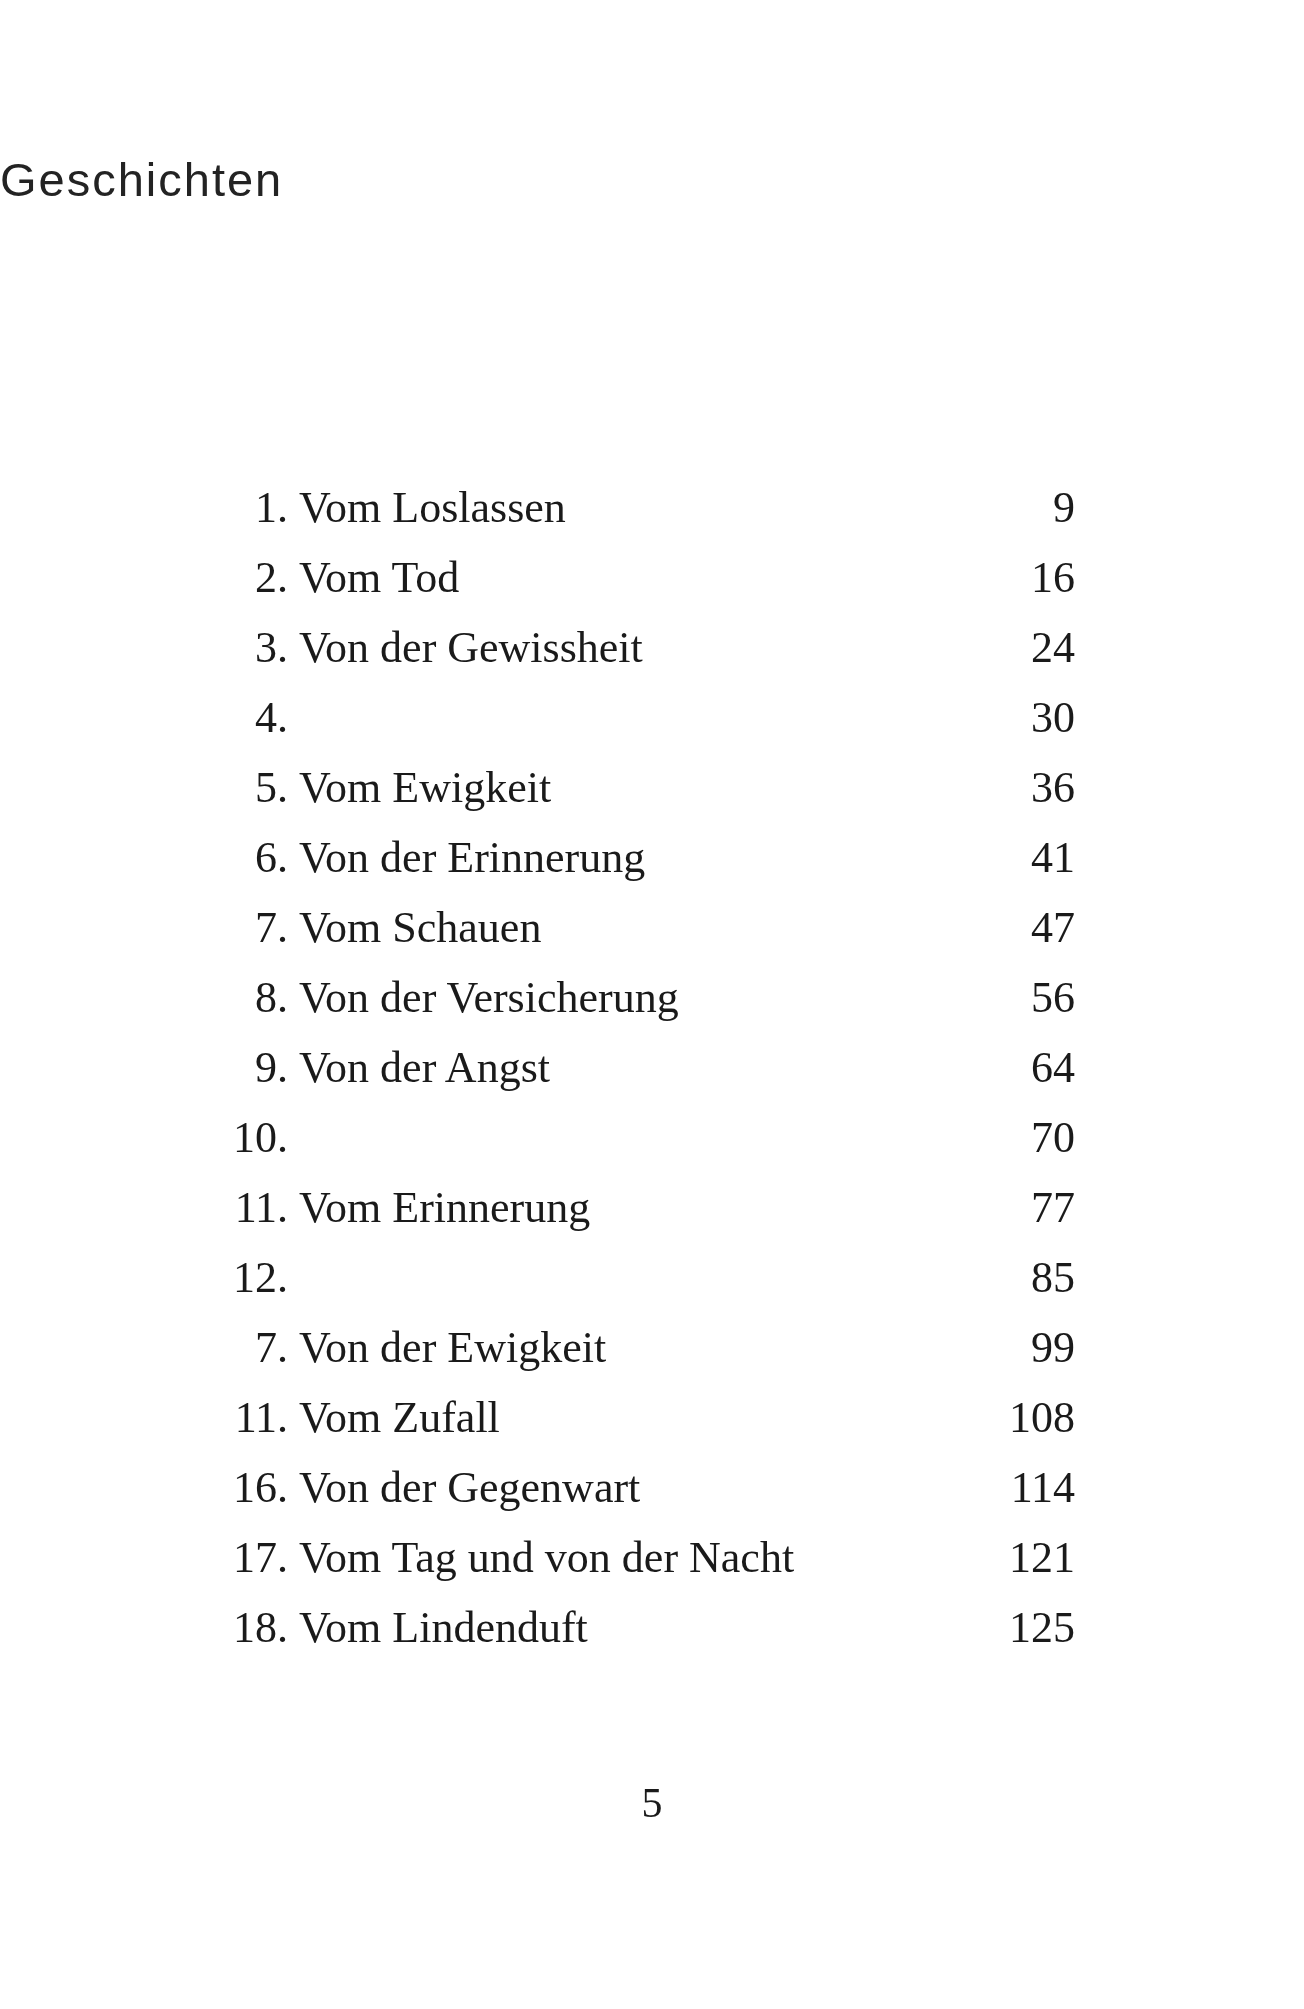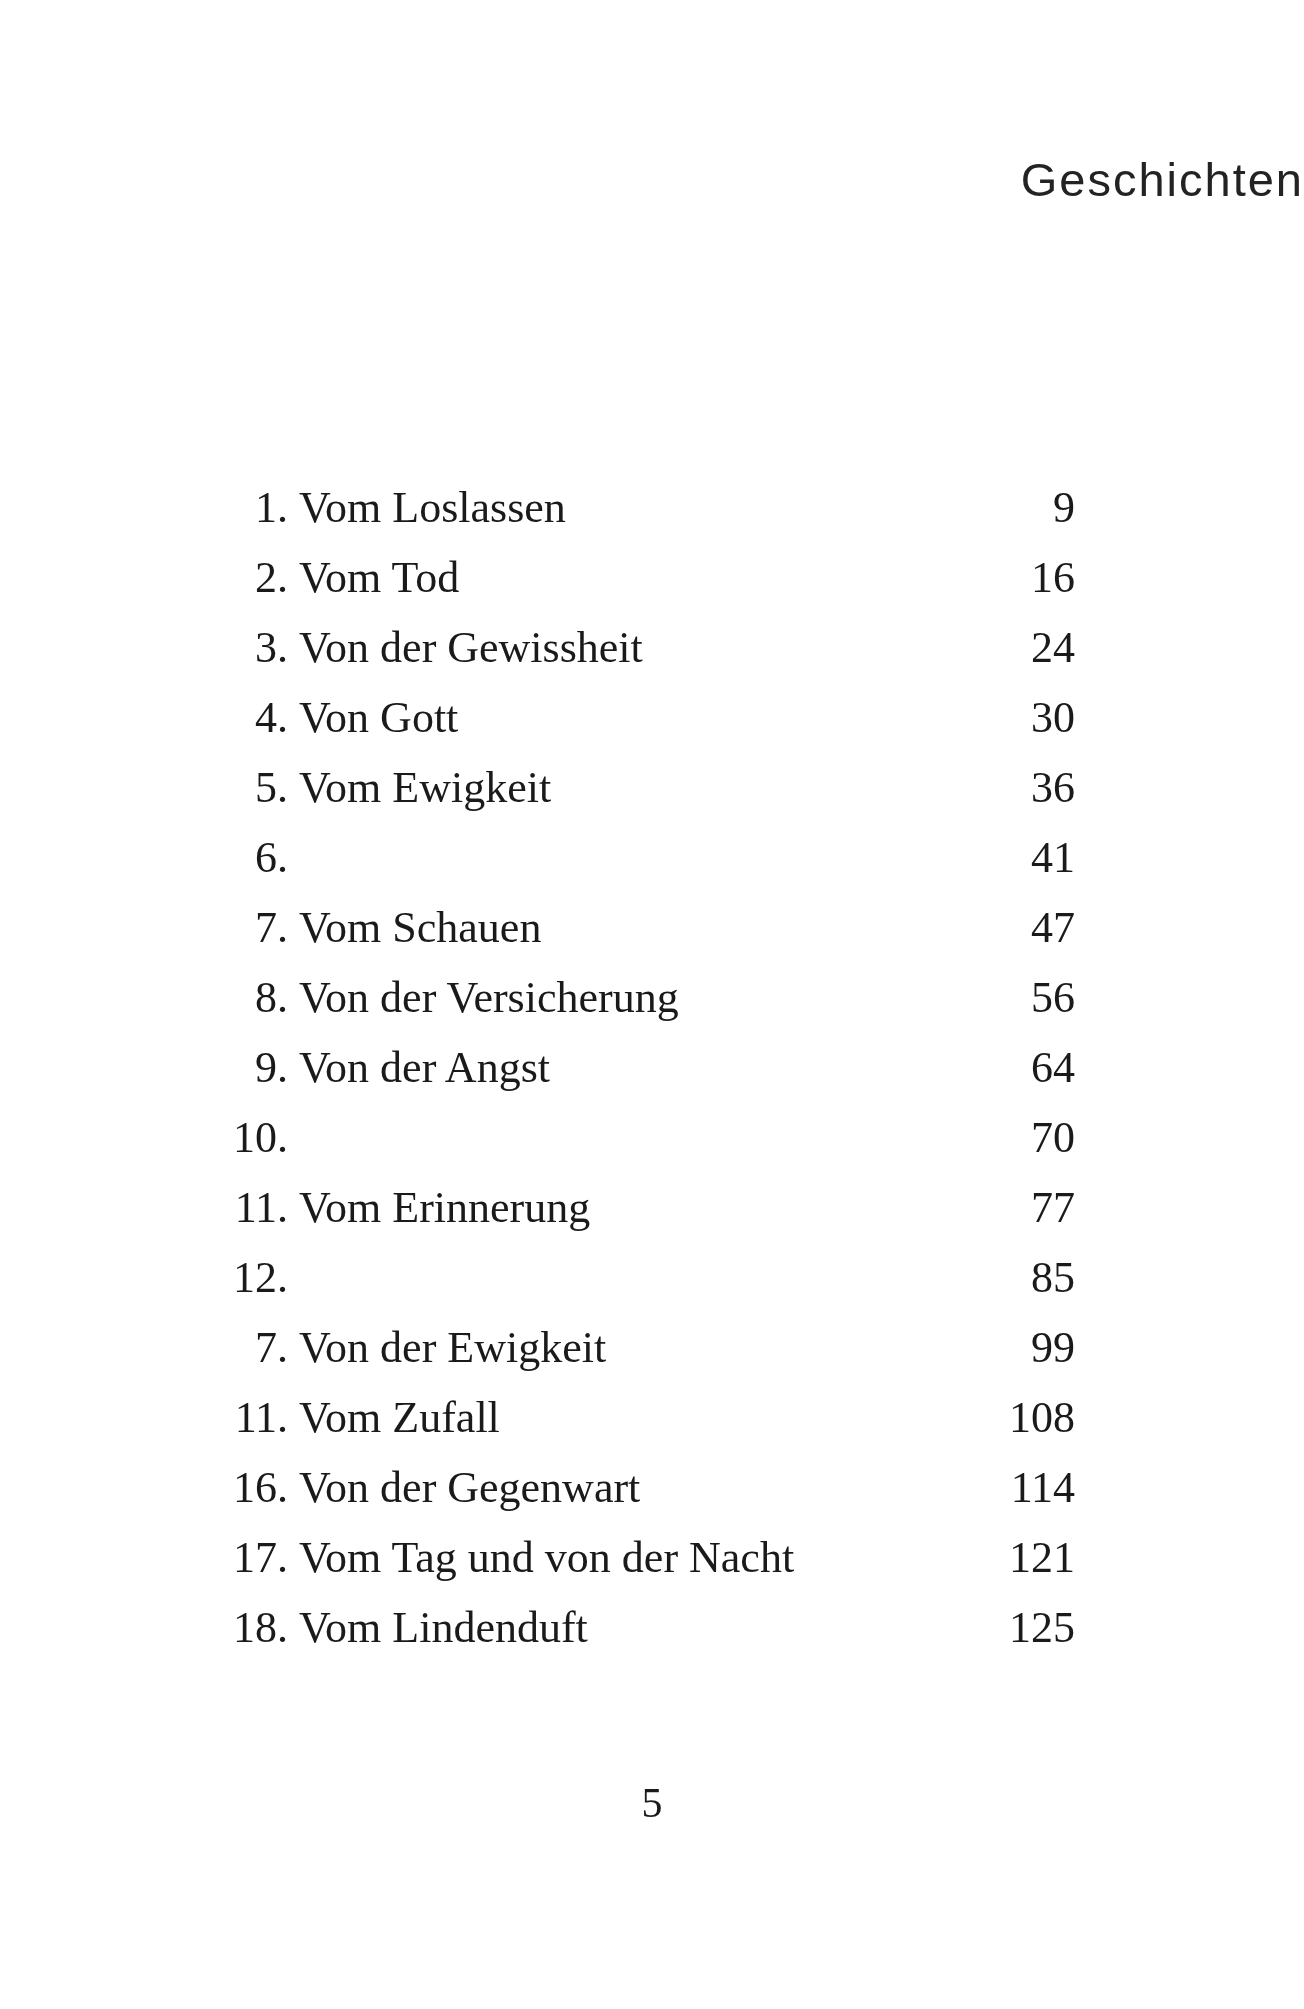"Geschichten" .book-title { text-align: right -> left }
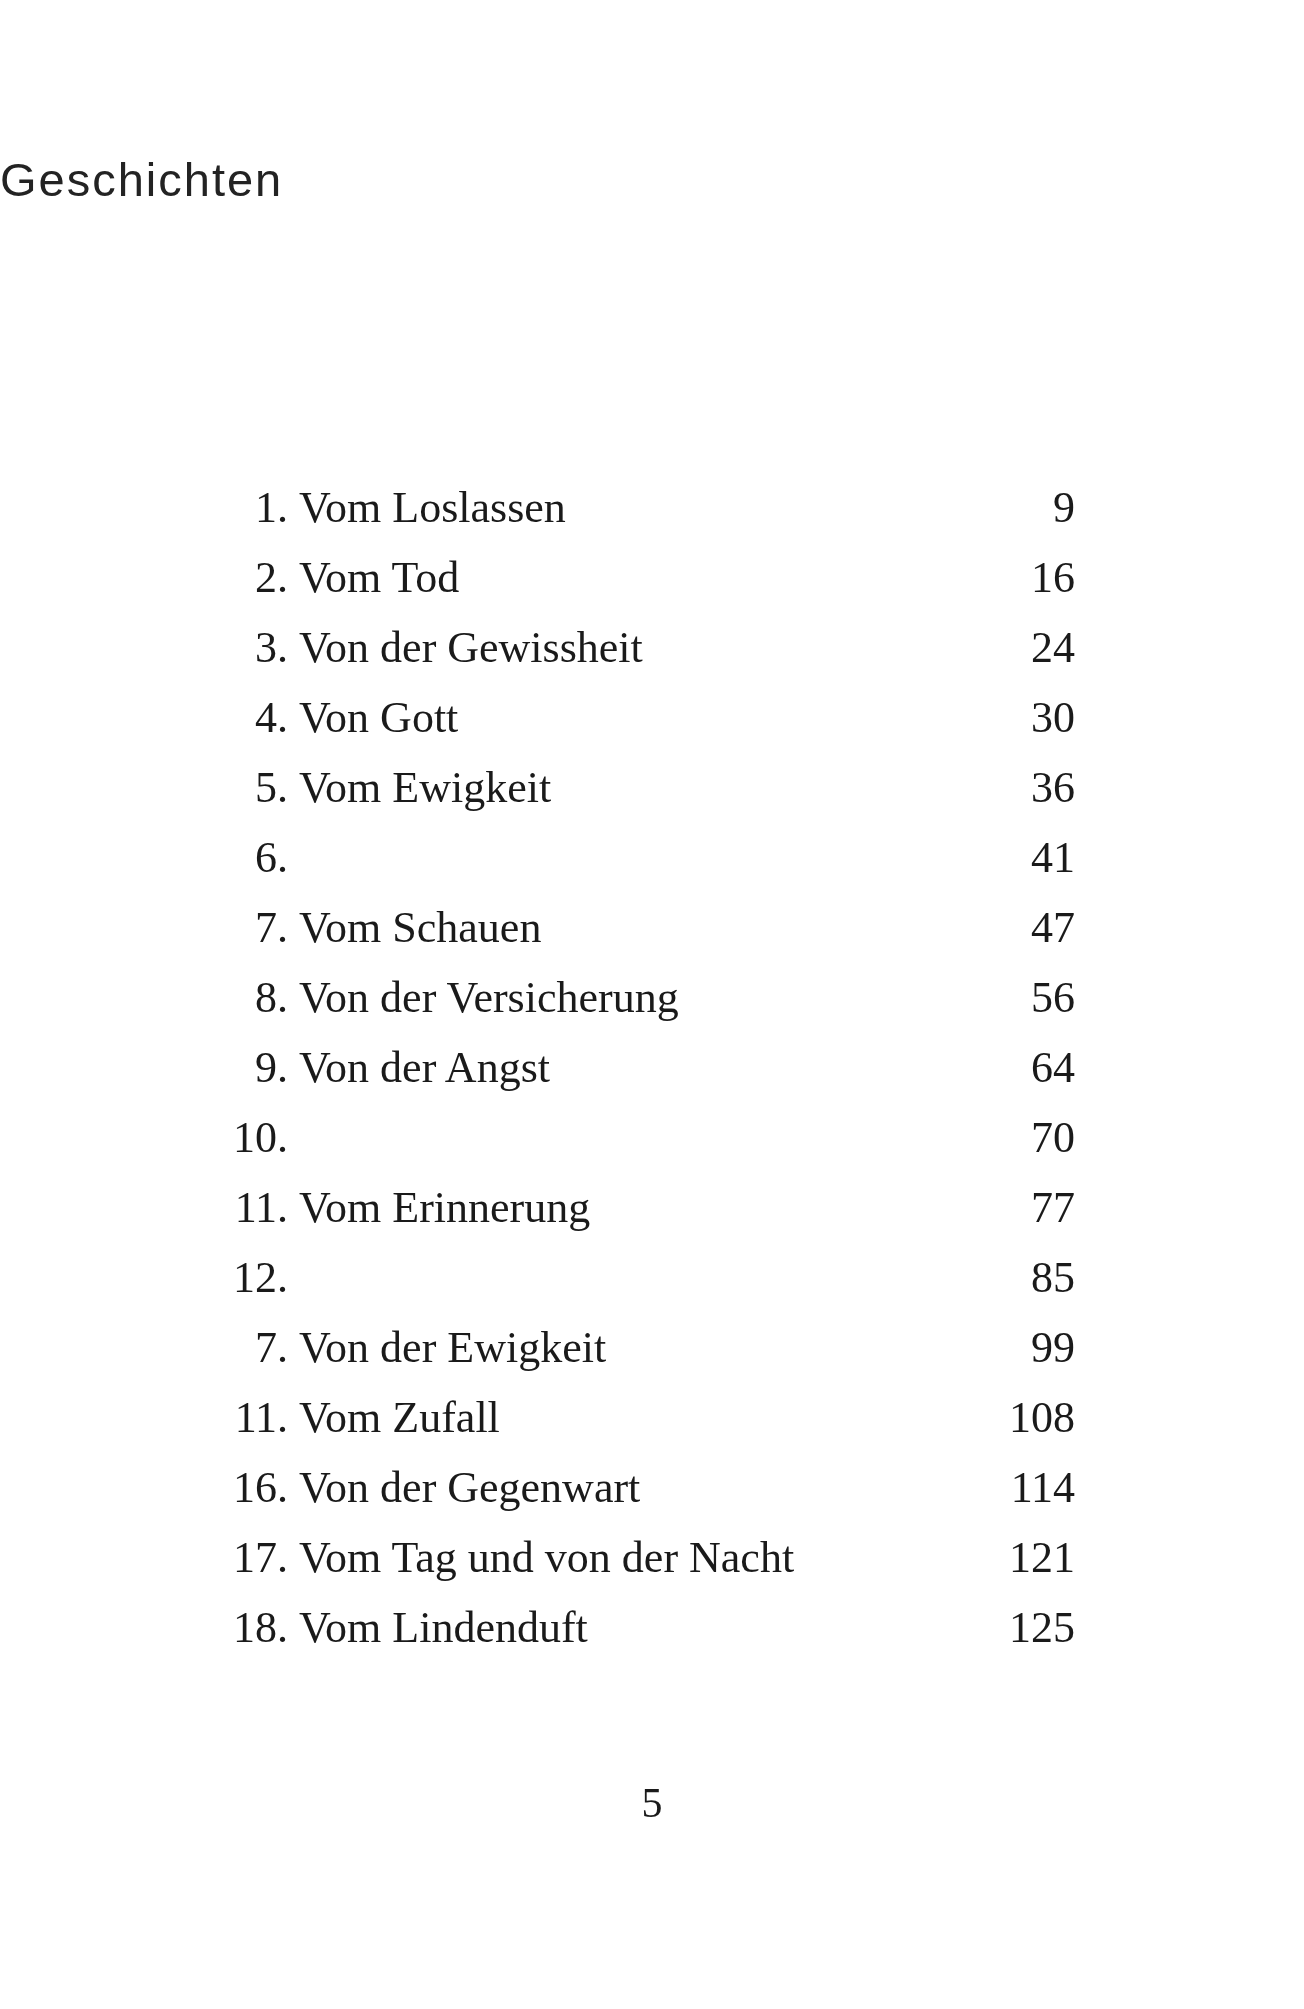"Von Gott" span.toc-title { html: <span>Von Gott</span> -> none }
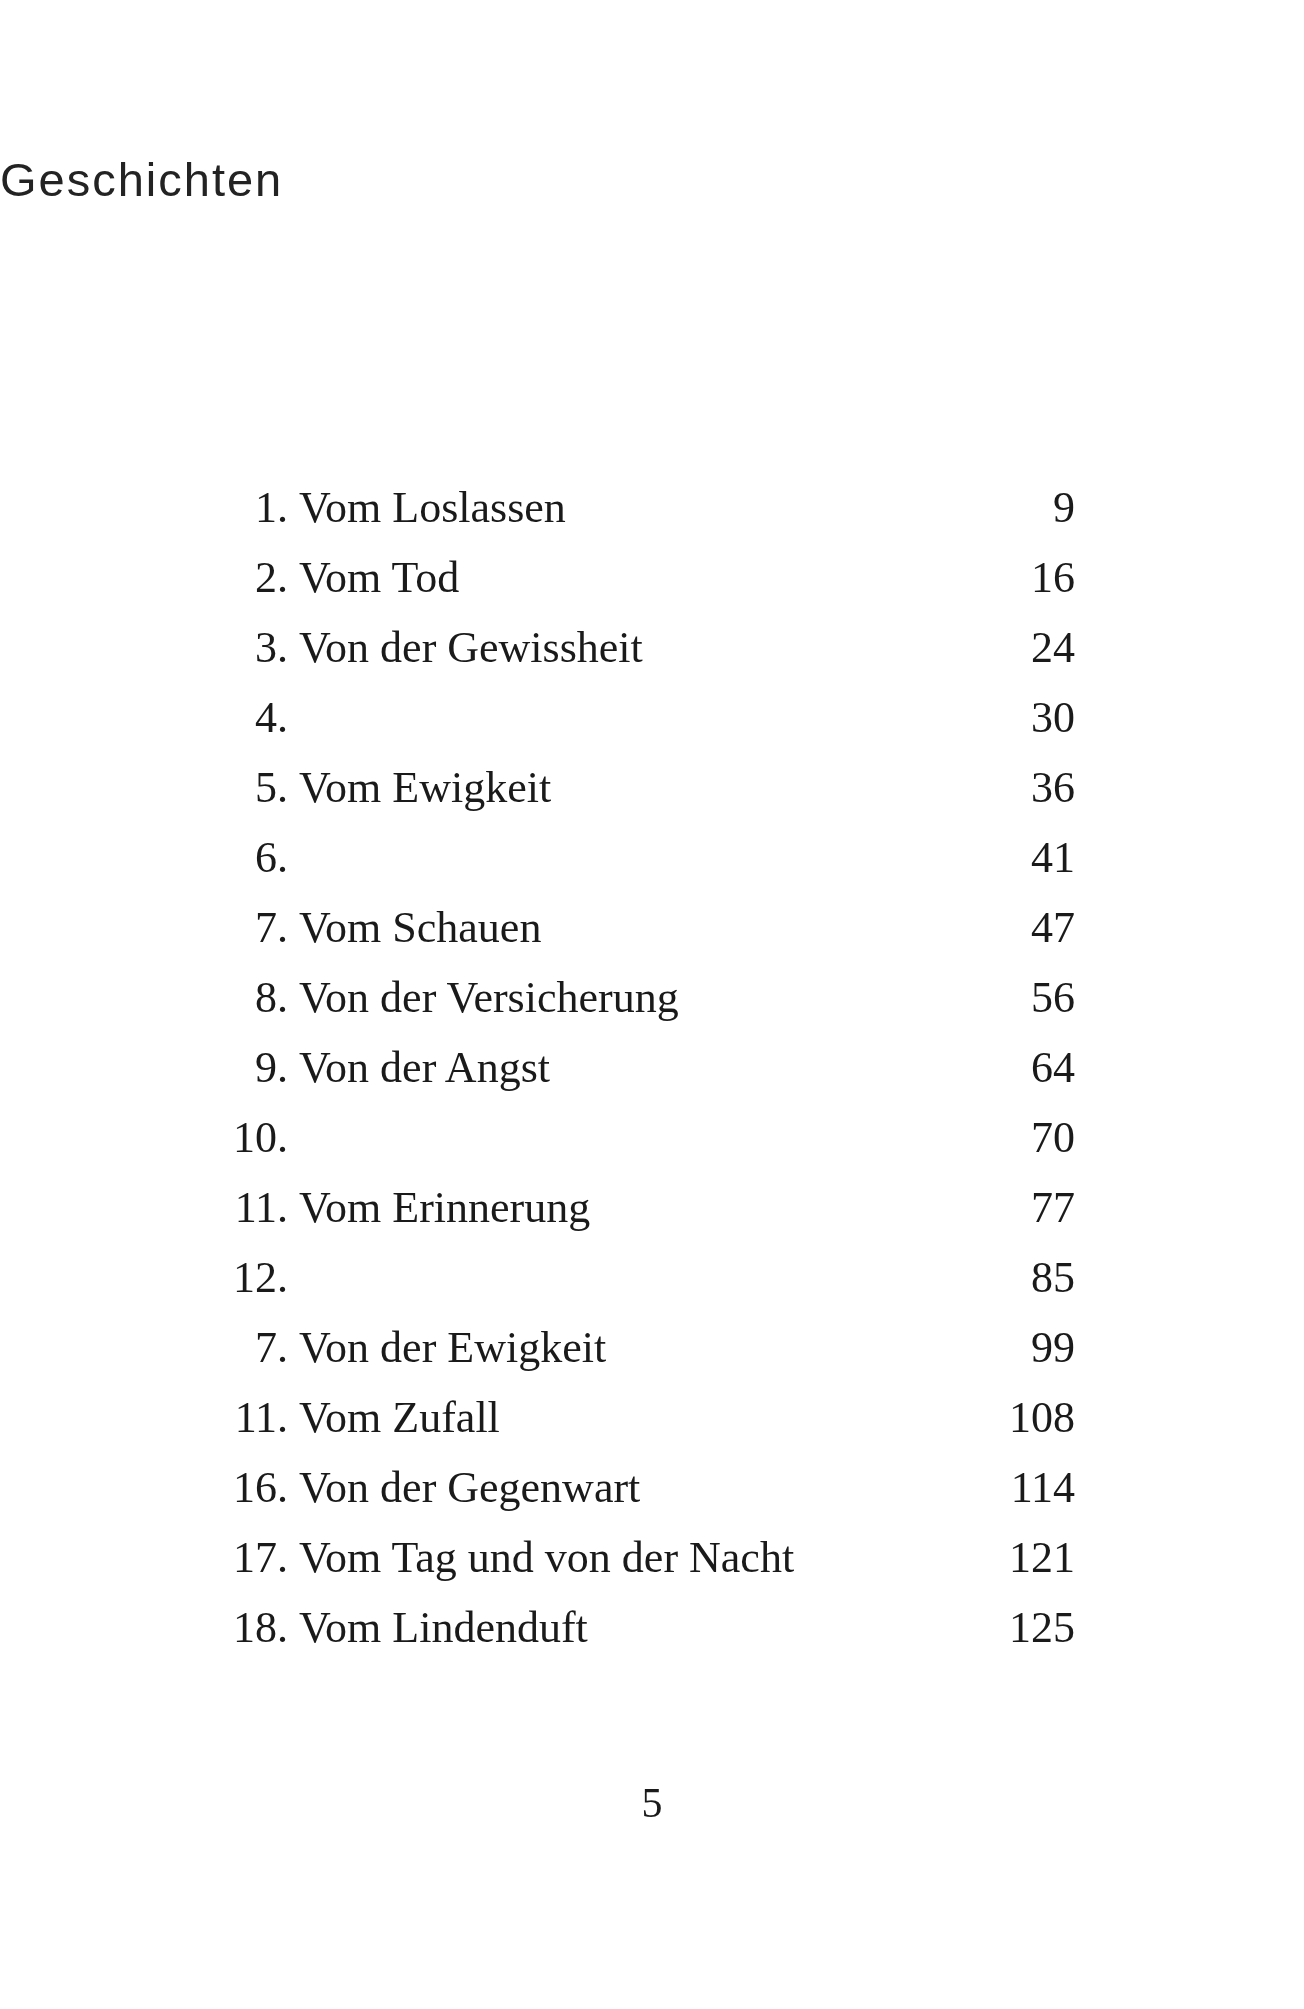"Von der Erinnerung" span.toc-title { html: none -> <span>Von der Erinnerung</span> }
